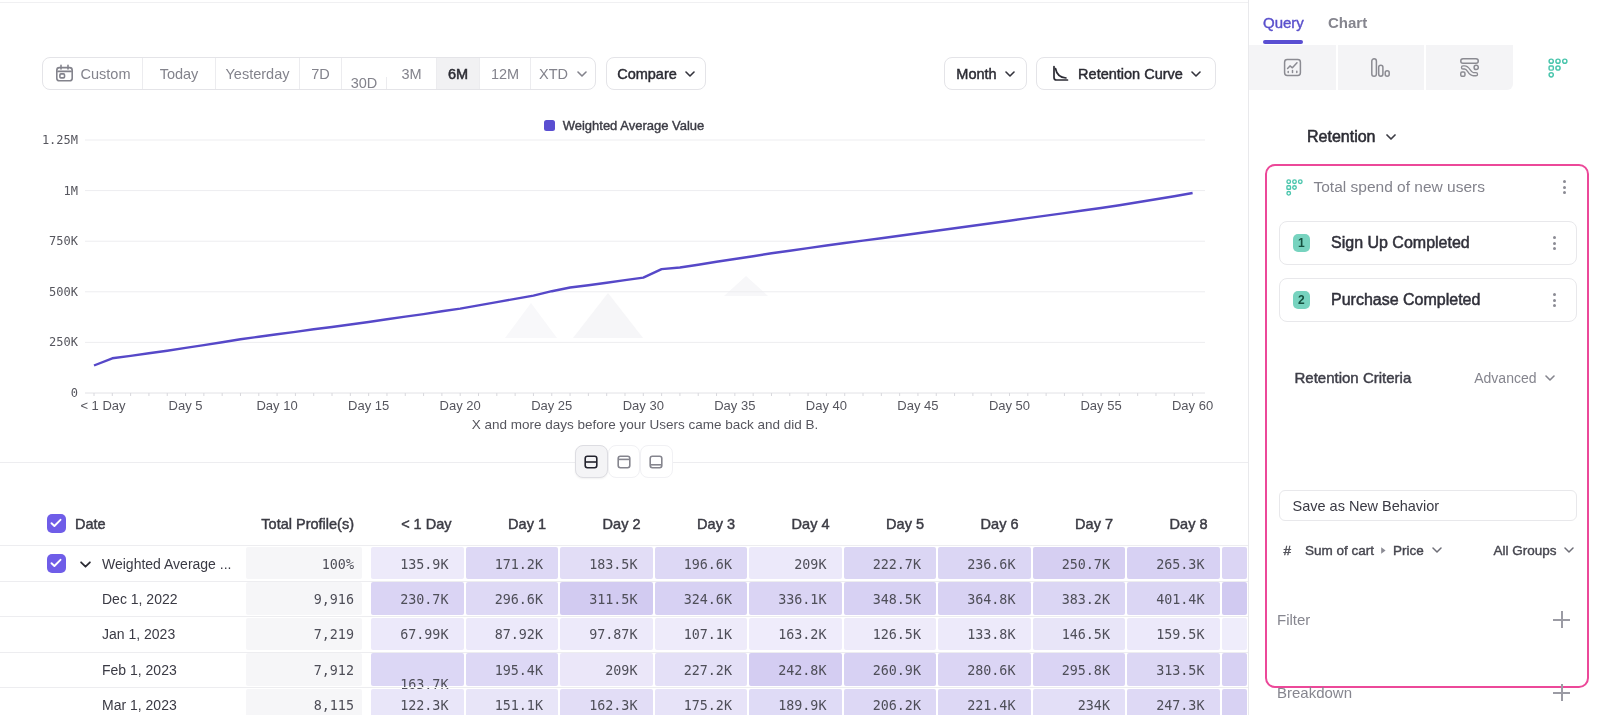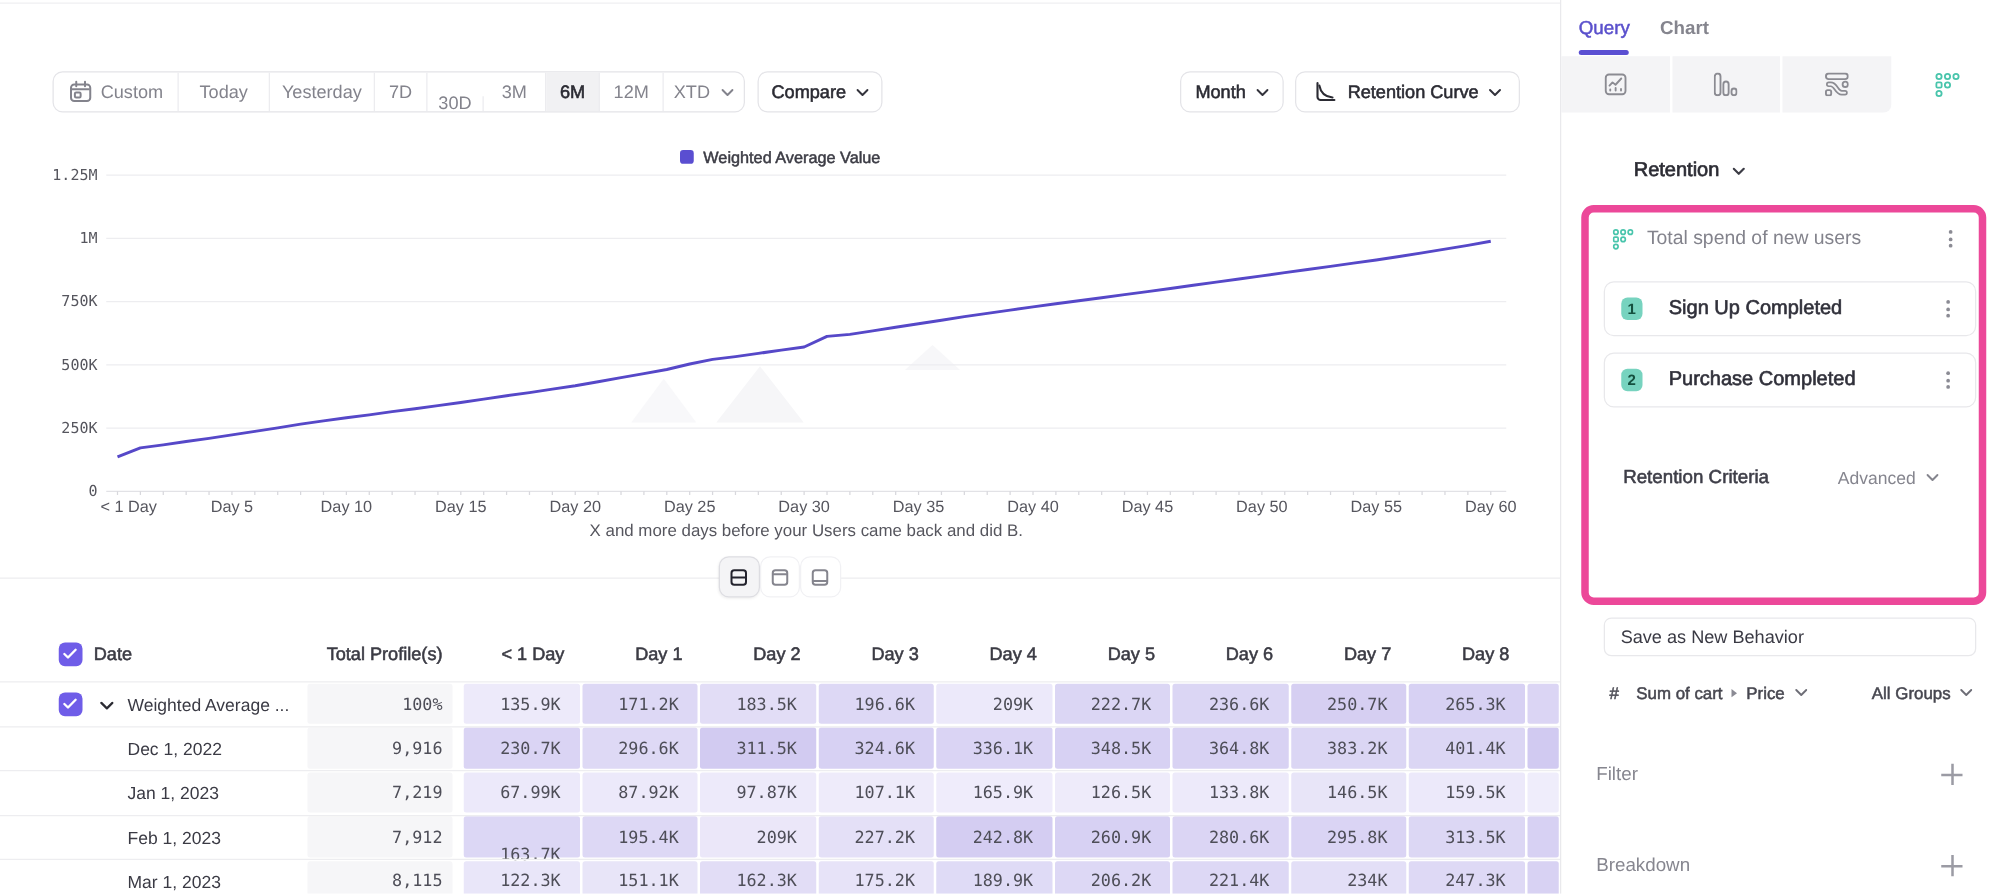"Total spend of new users" .card { border: 6px solid #ec4899 -> 2px solid #ec4899; height: 320px -> 524px }
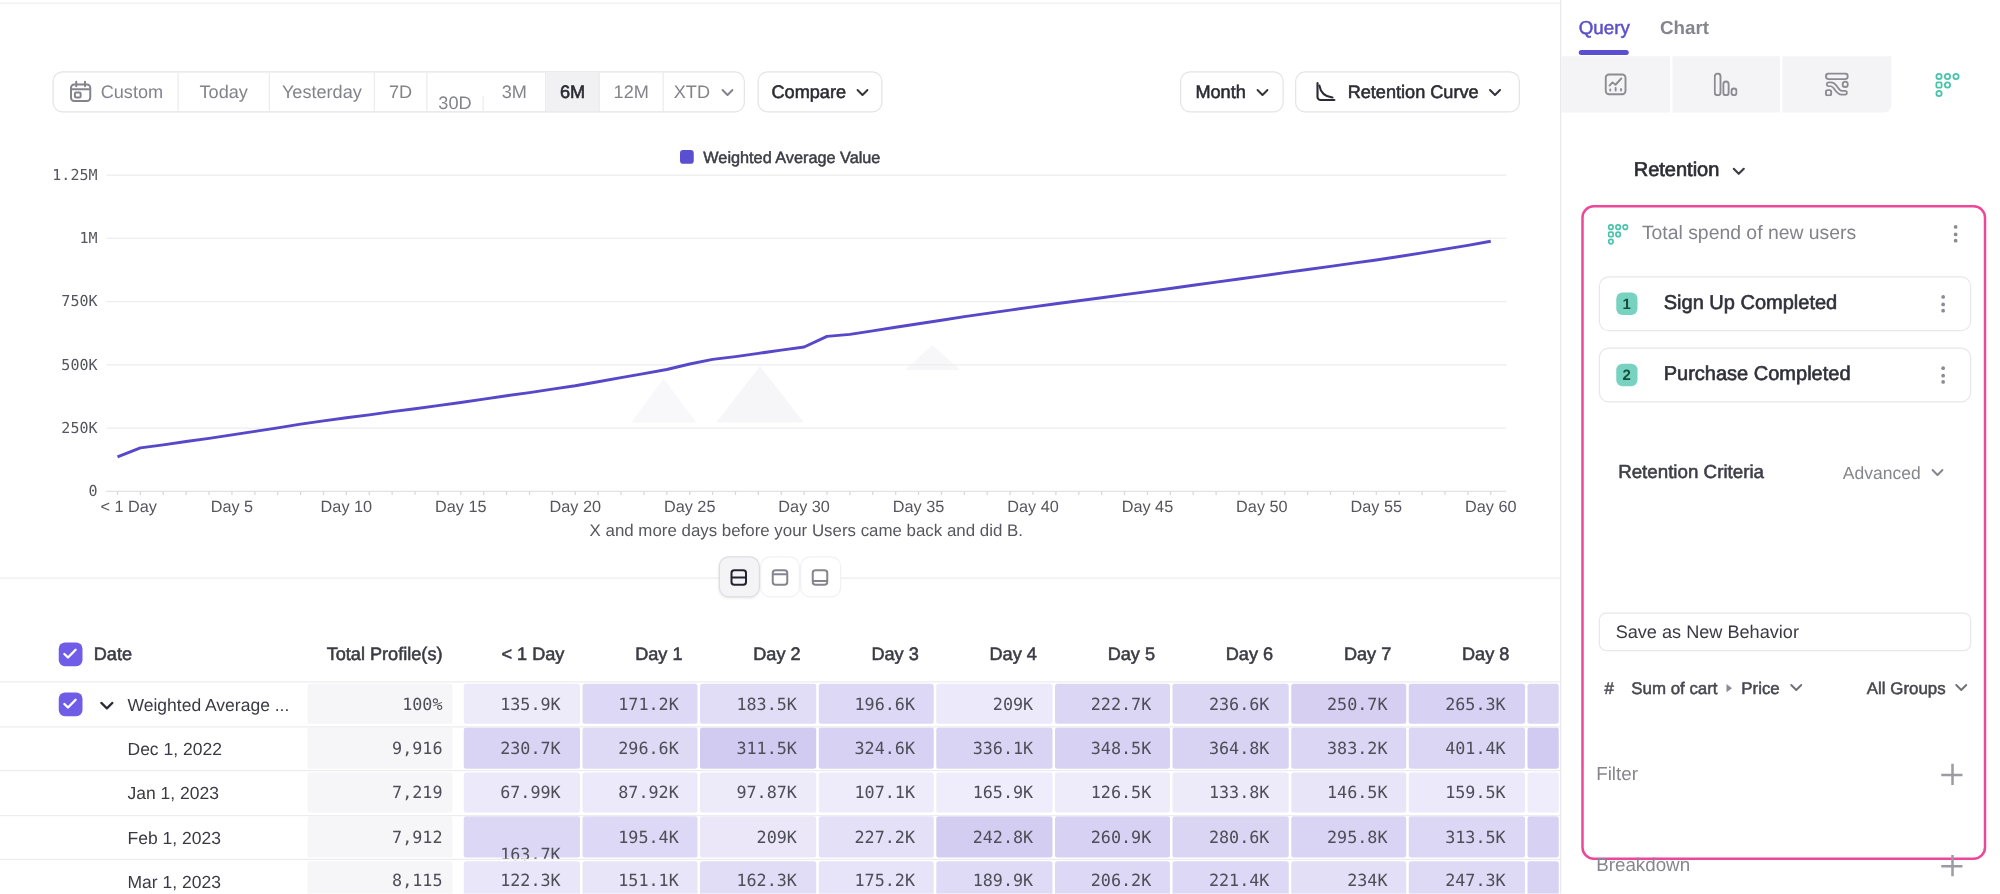"165.9K" div.cell-num { text: 165.9K -> 163.2K }
